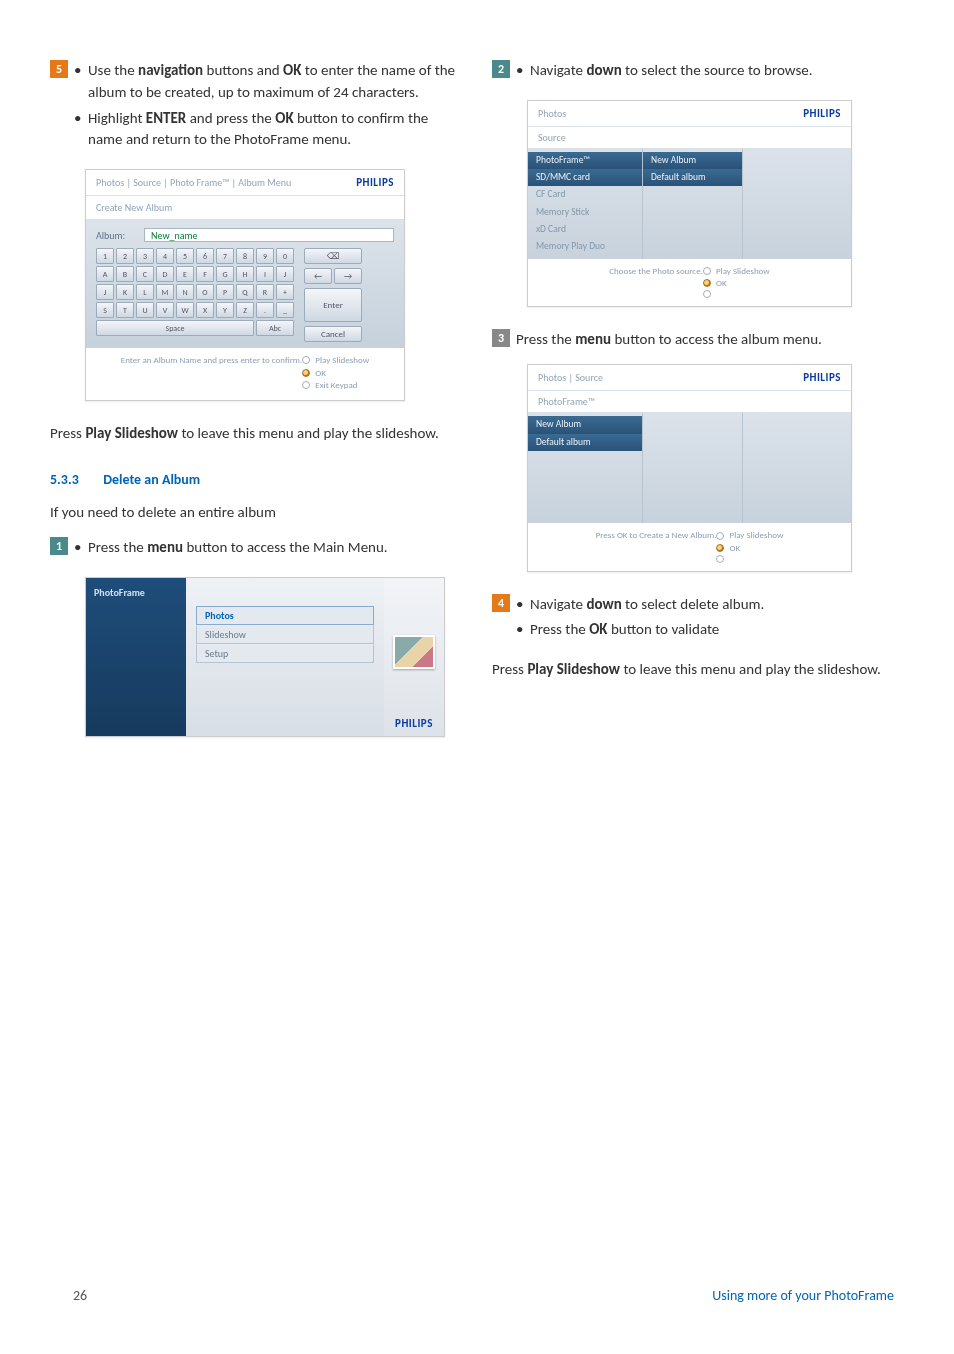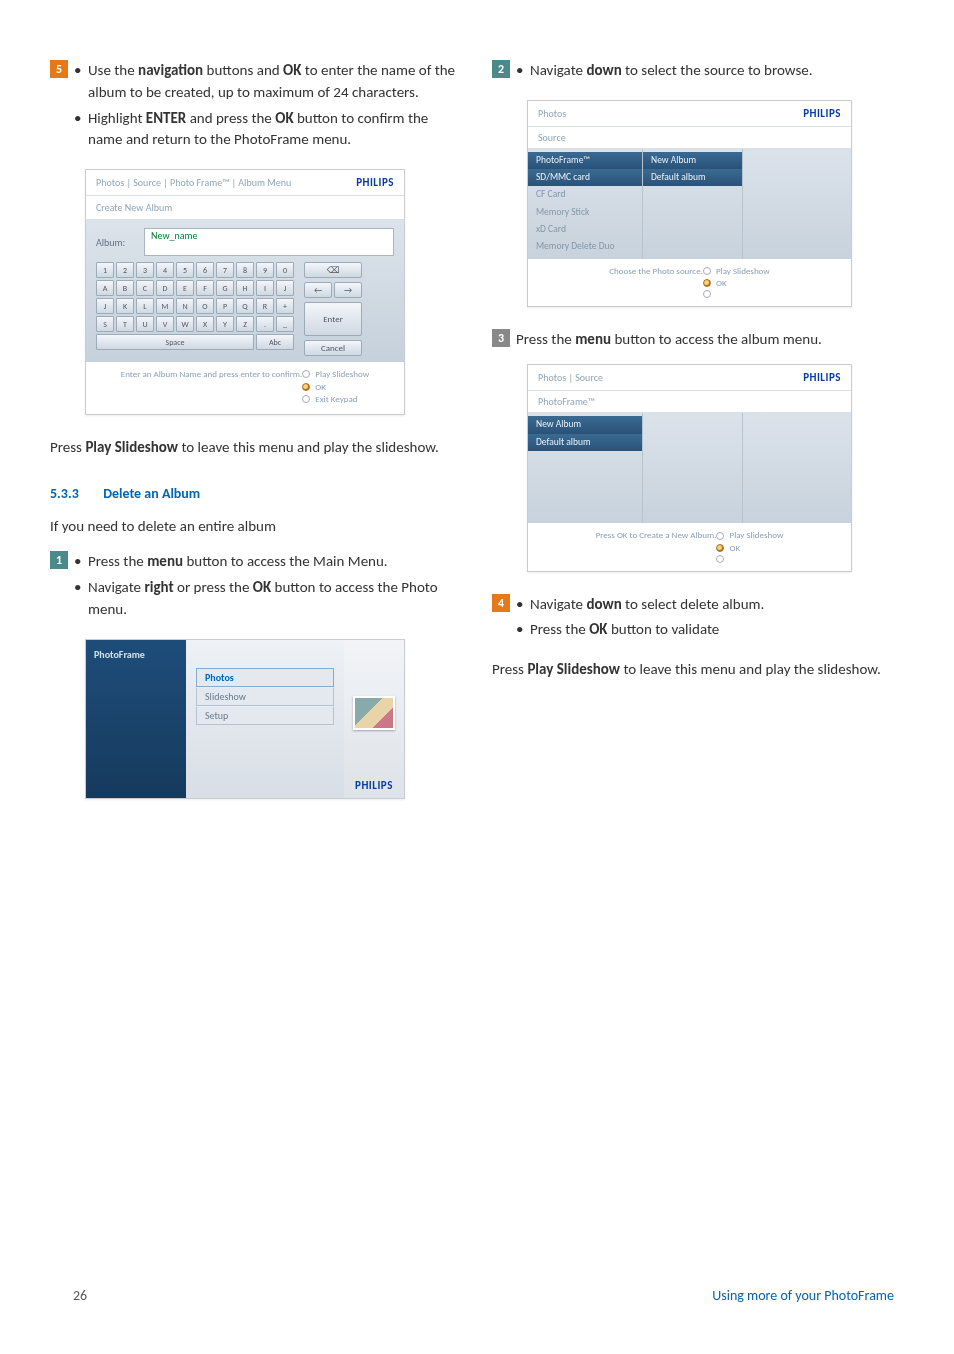"New_name" .ss-kp-field { height: 28px -> 14px }
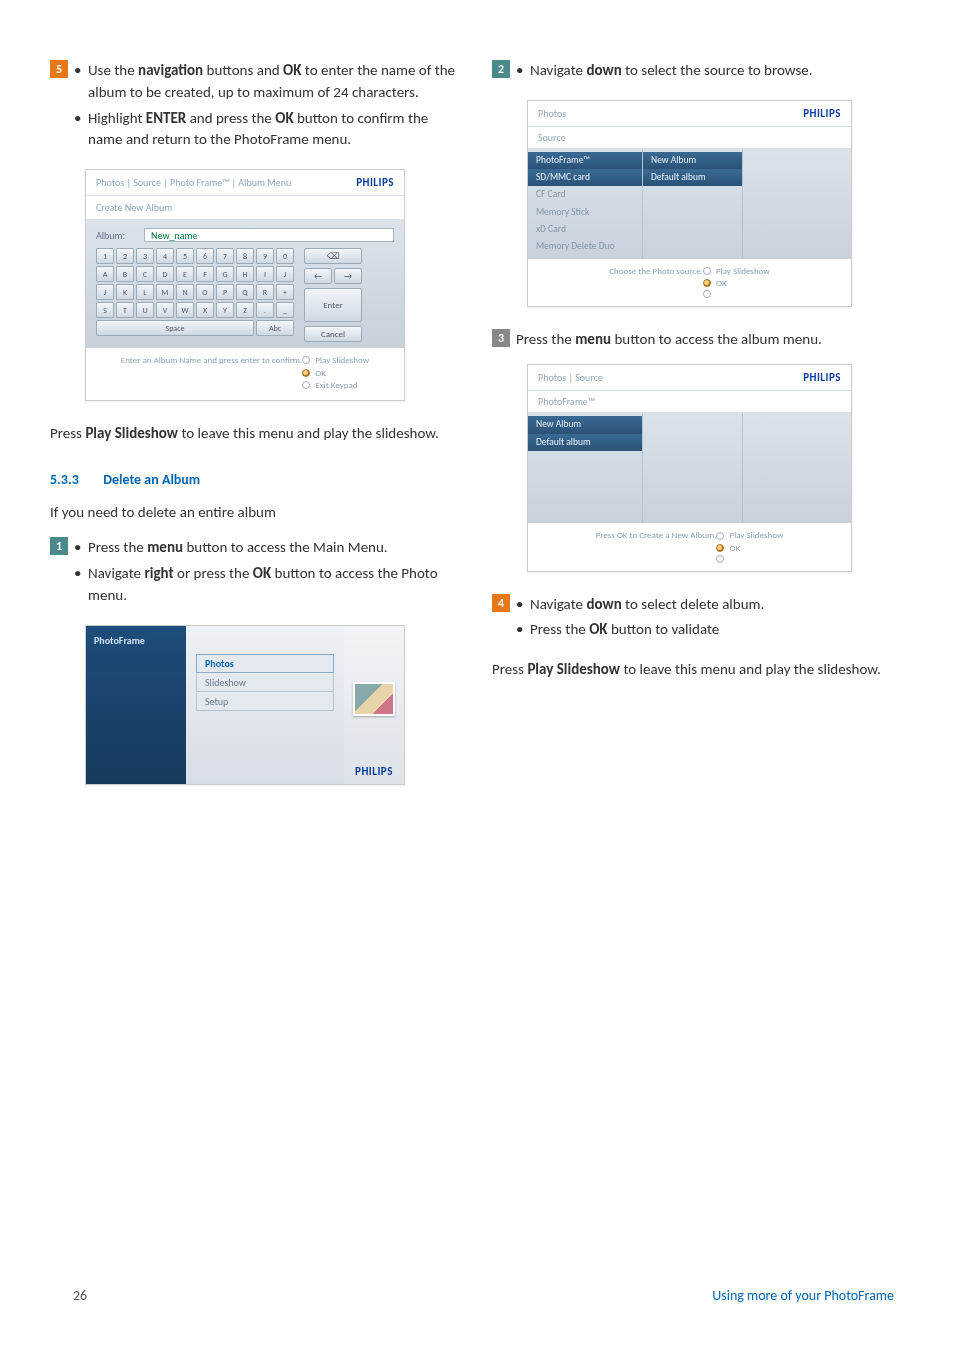"Memory Delete Duo" div.src-item { text: Delete -> Play }
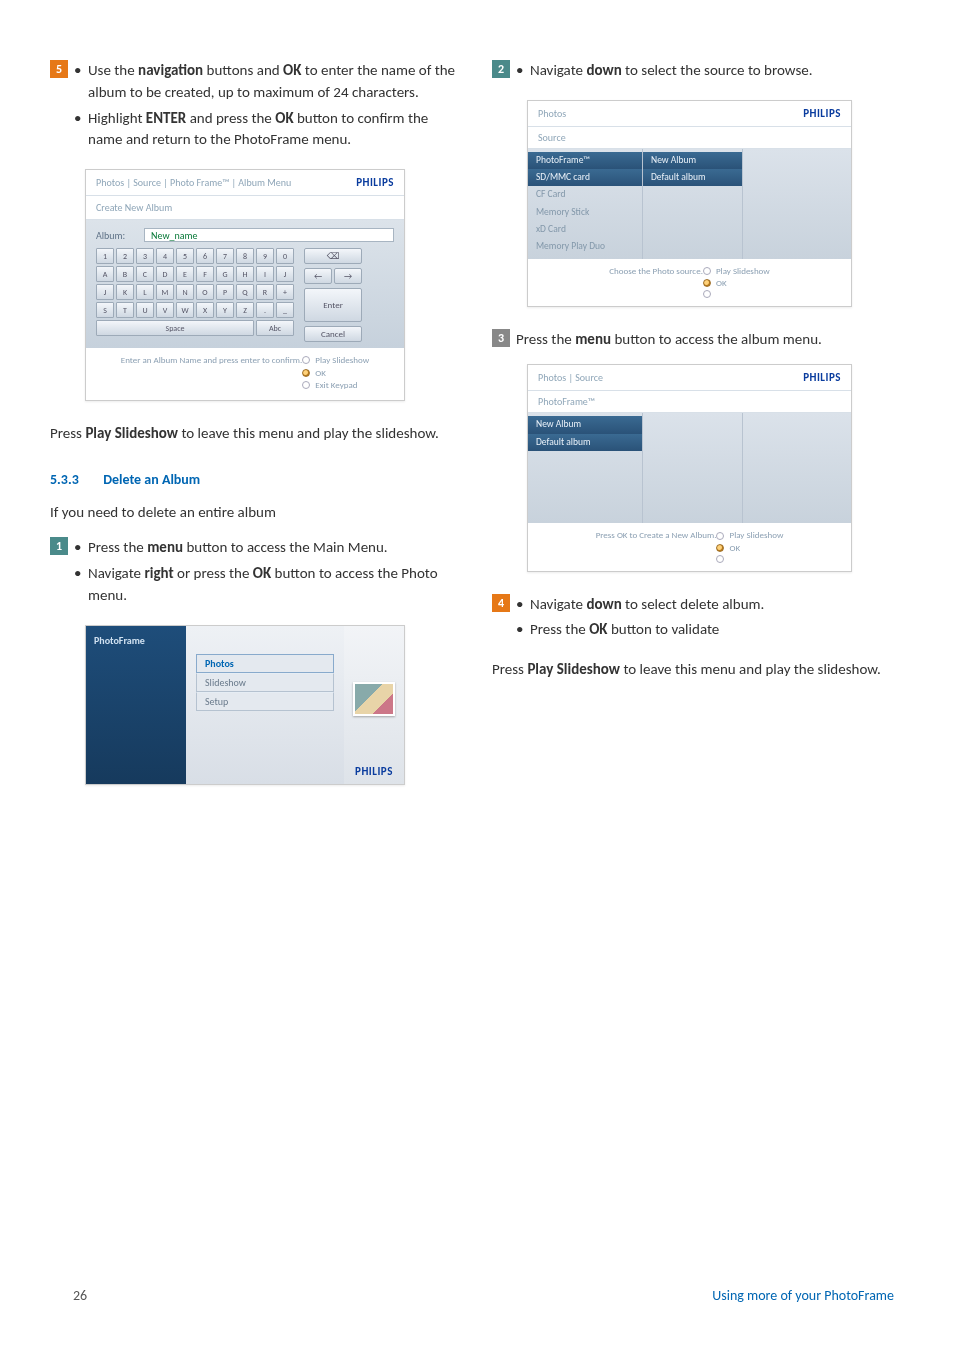"Navigate right or press the" li { html: <li><span>Navigate </span><strong>right</strong><span> or press the </span><strong>OK</strong><span> button to access the Photo menu.</span></li> -> none }
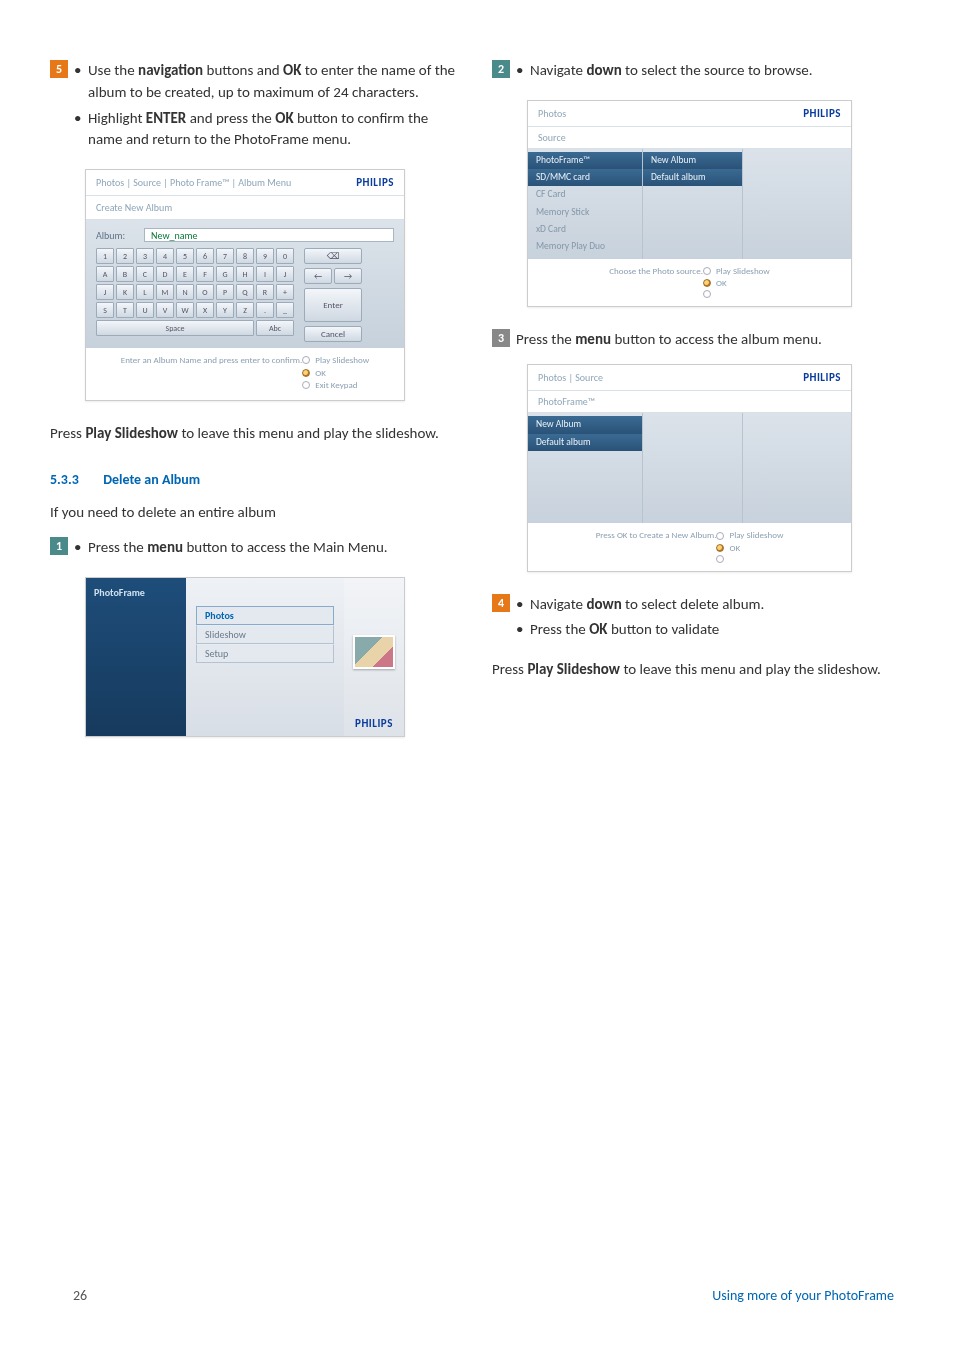"PhotoFrame" .ss-main { width: 320px -> 360px }
